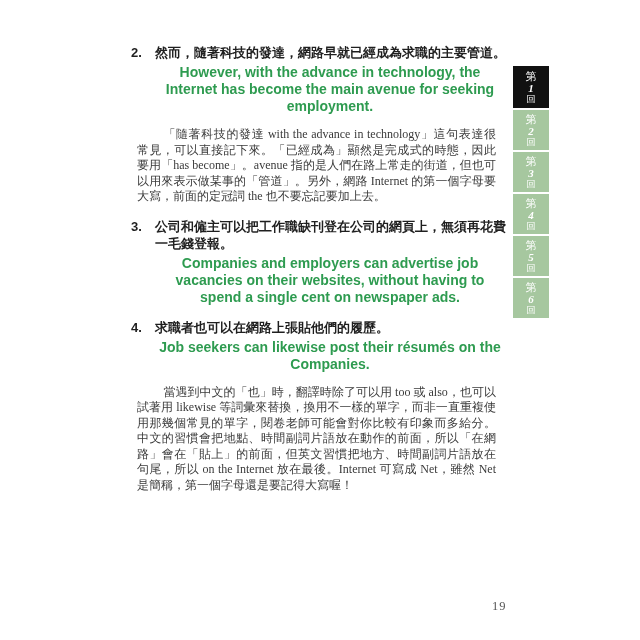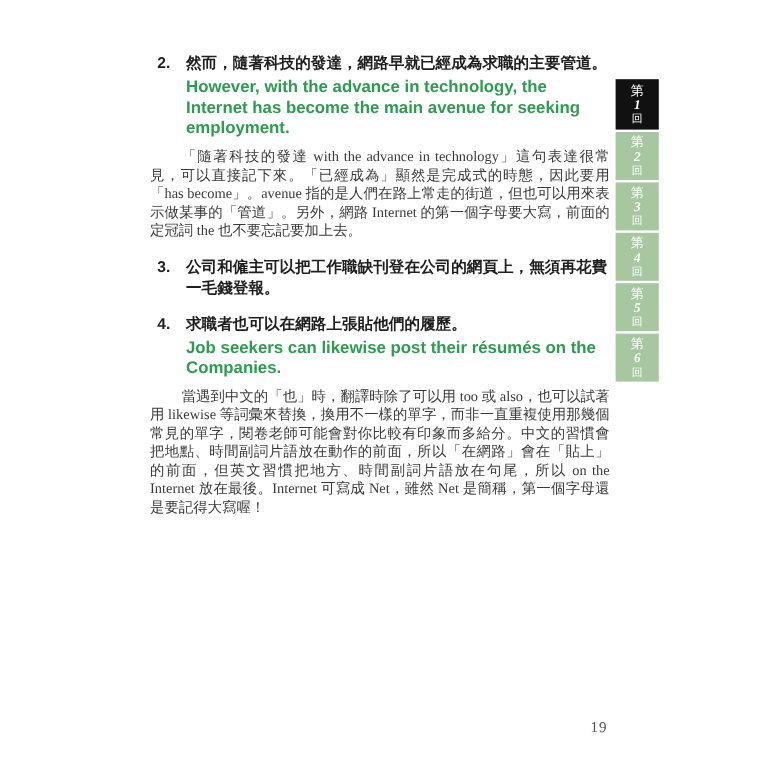"However, with the advance in" .sec-en { text-align: none -> center }
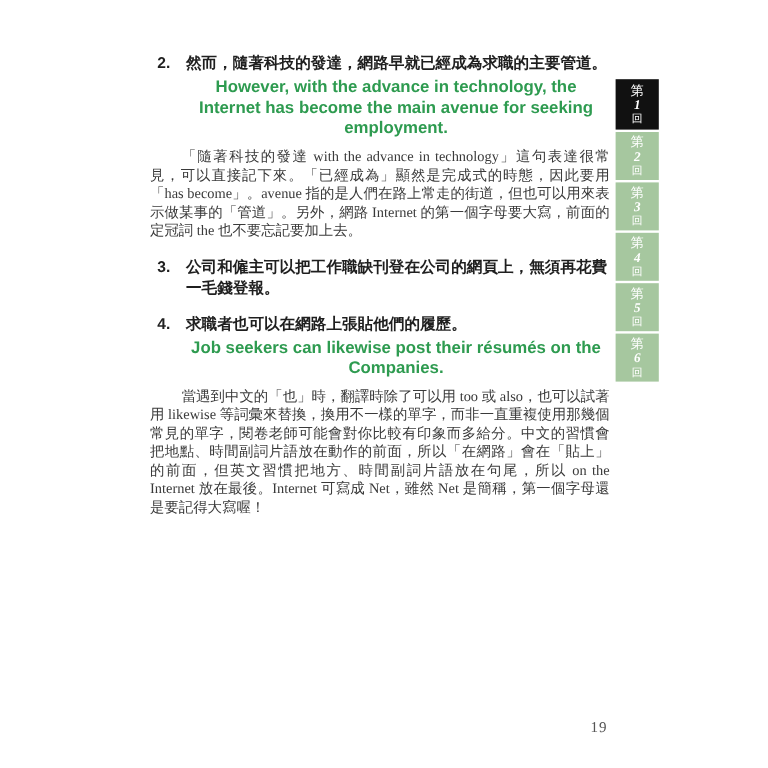"「隨著科技的發達 with the advance in" .sec-body { margin: 0 -> 12px }
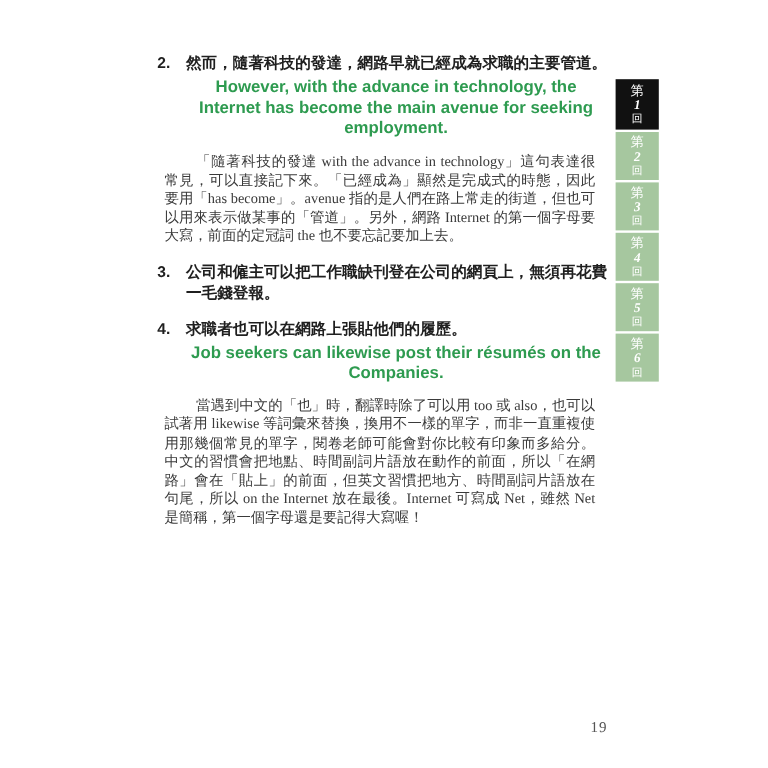"Companies and employers can advertise" div.sec-en { html: none -> <div>Companies and employers can advertise job vacancies on their websites, without having to spend a single cent on newspaper ads.</div> }
